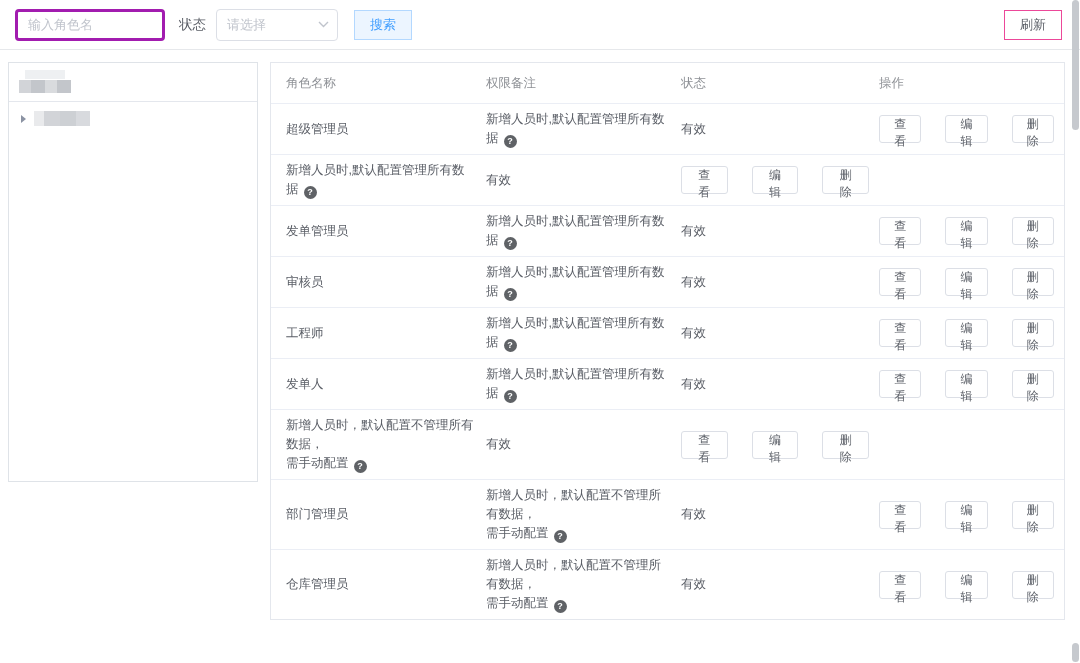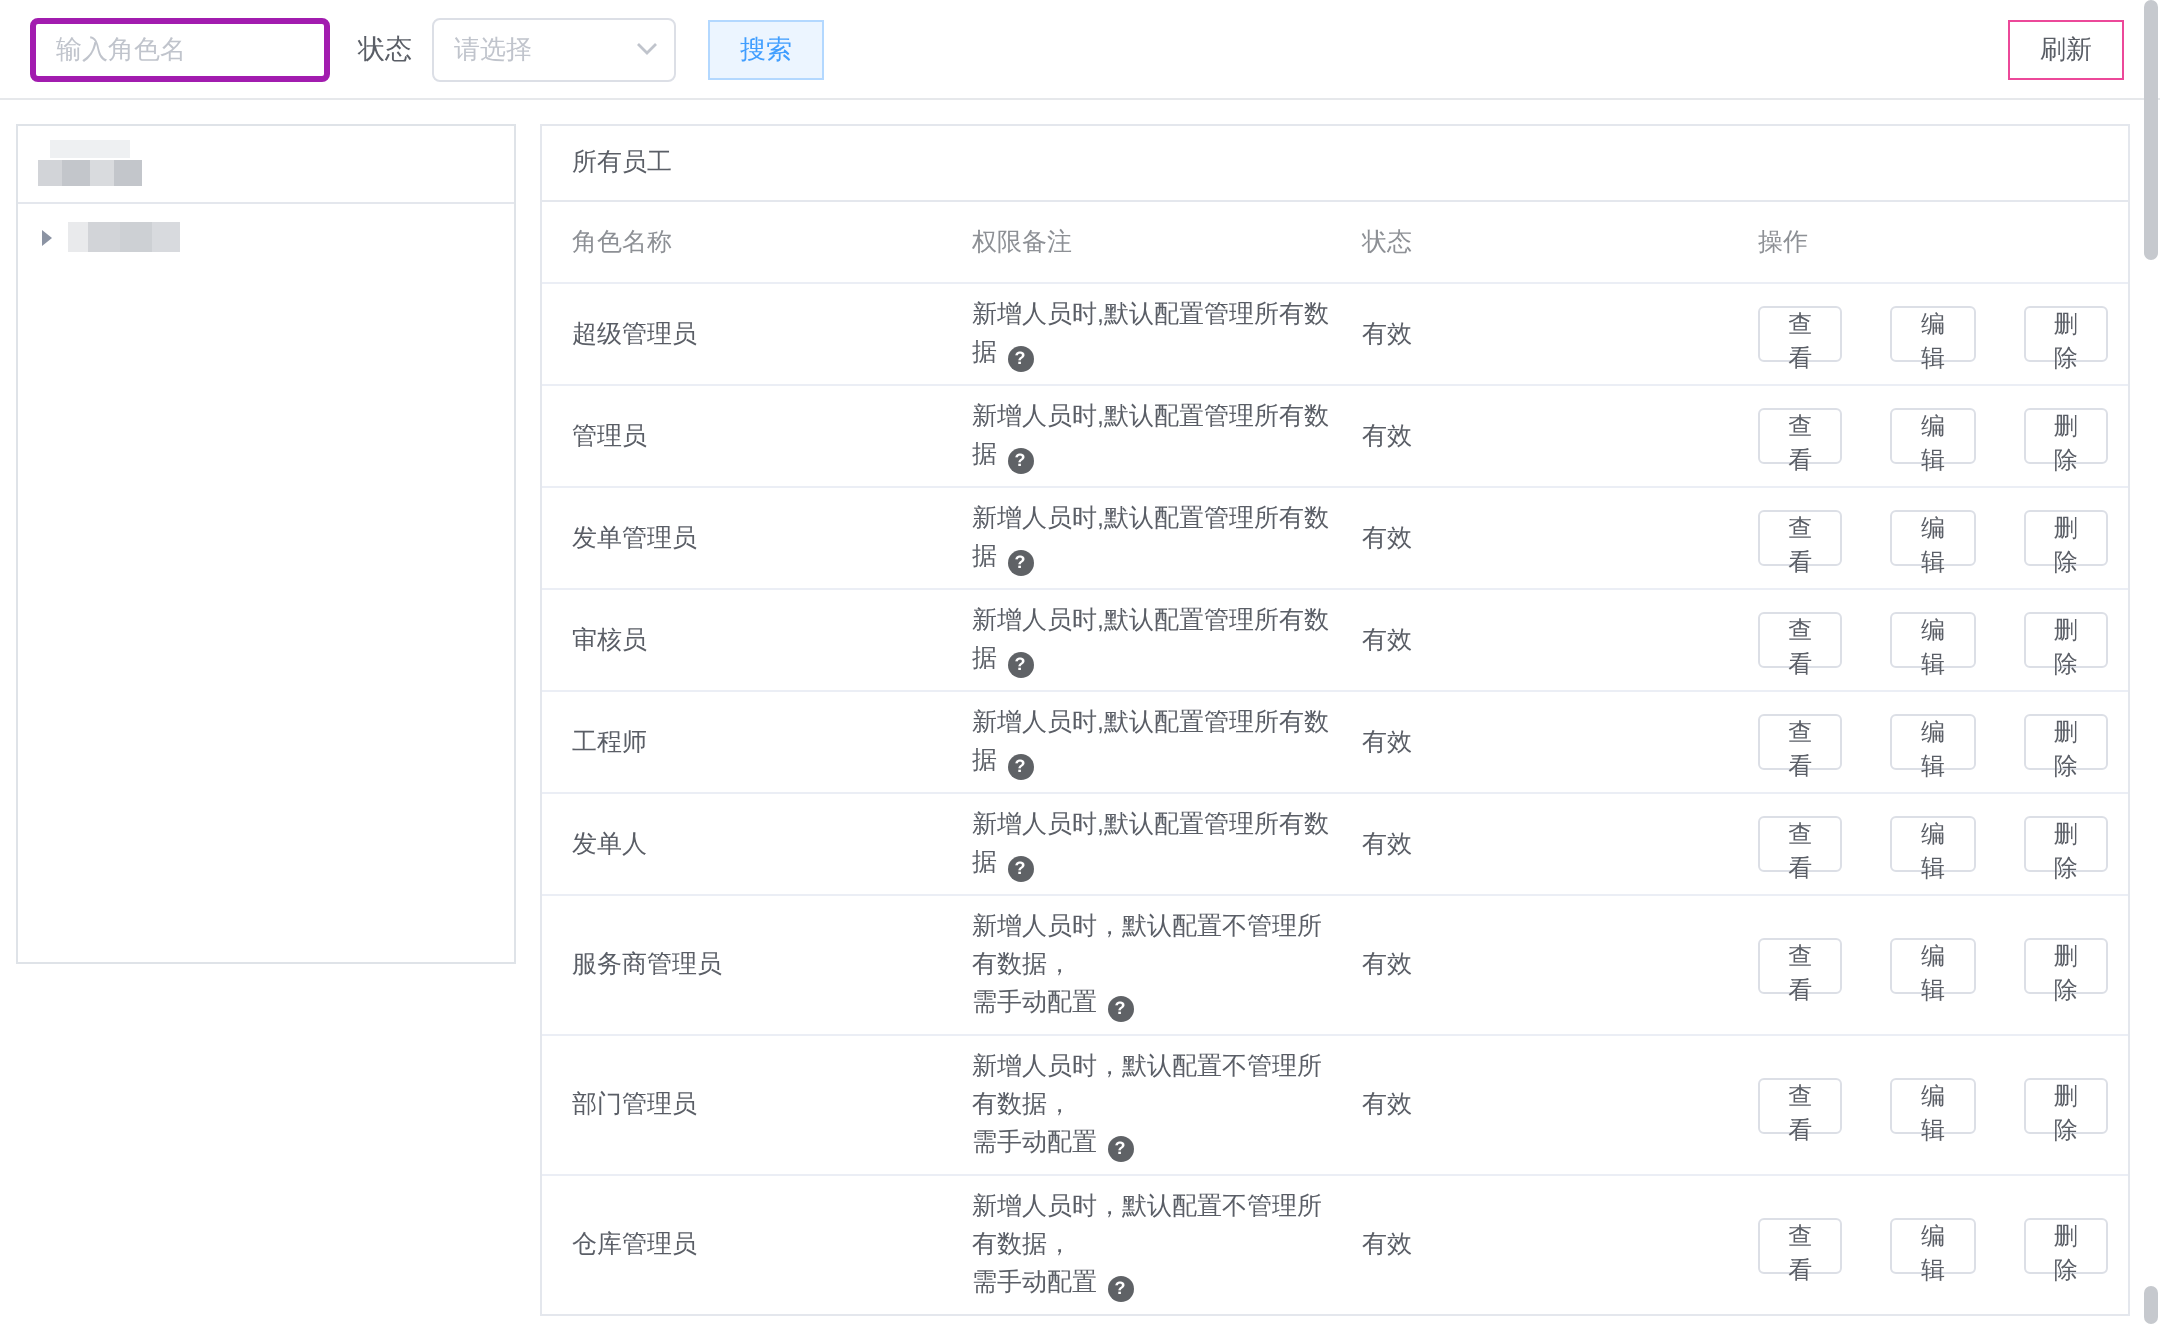"所有员工" div.panel-title { html: <div>所有员工</div> -> none }
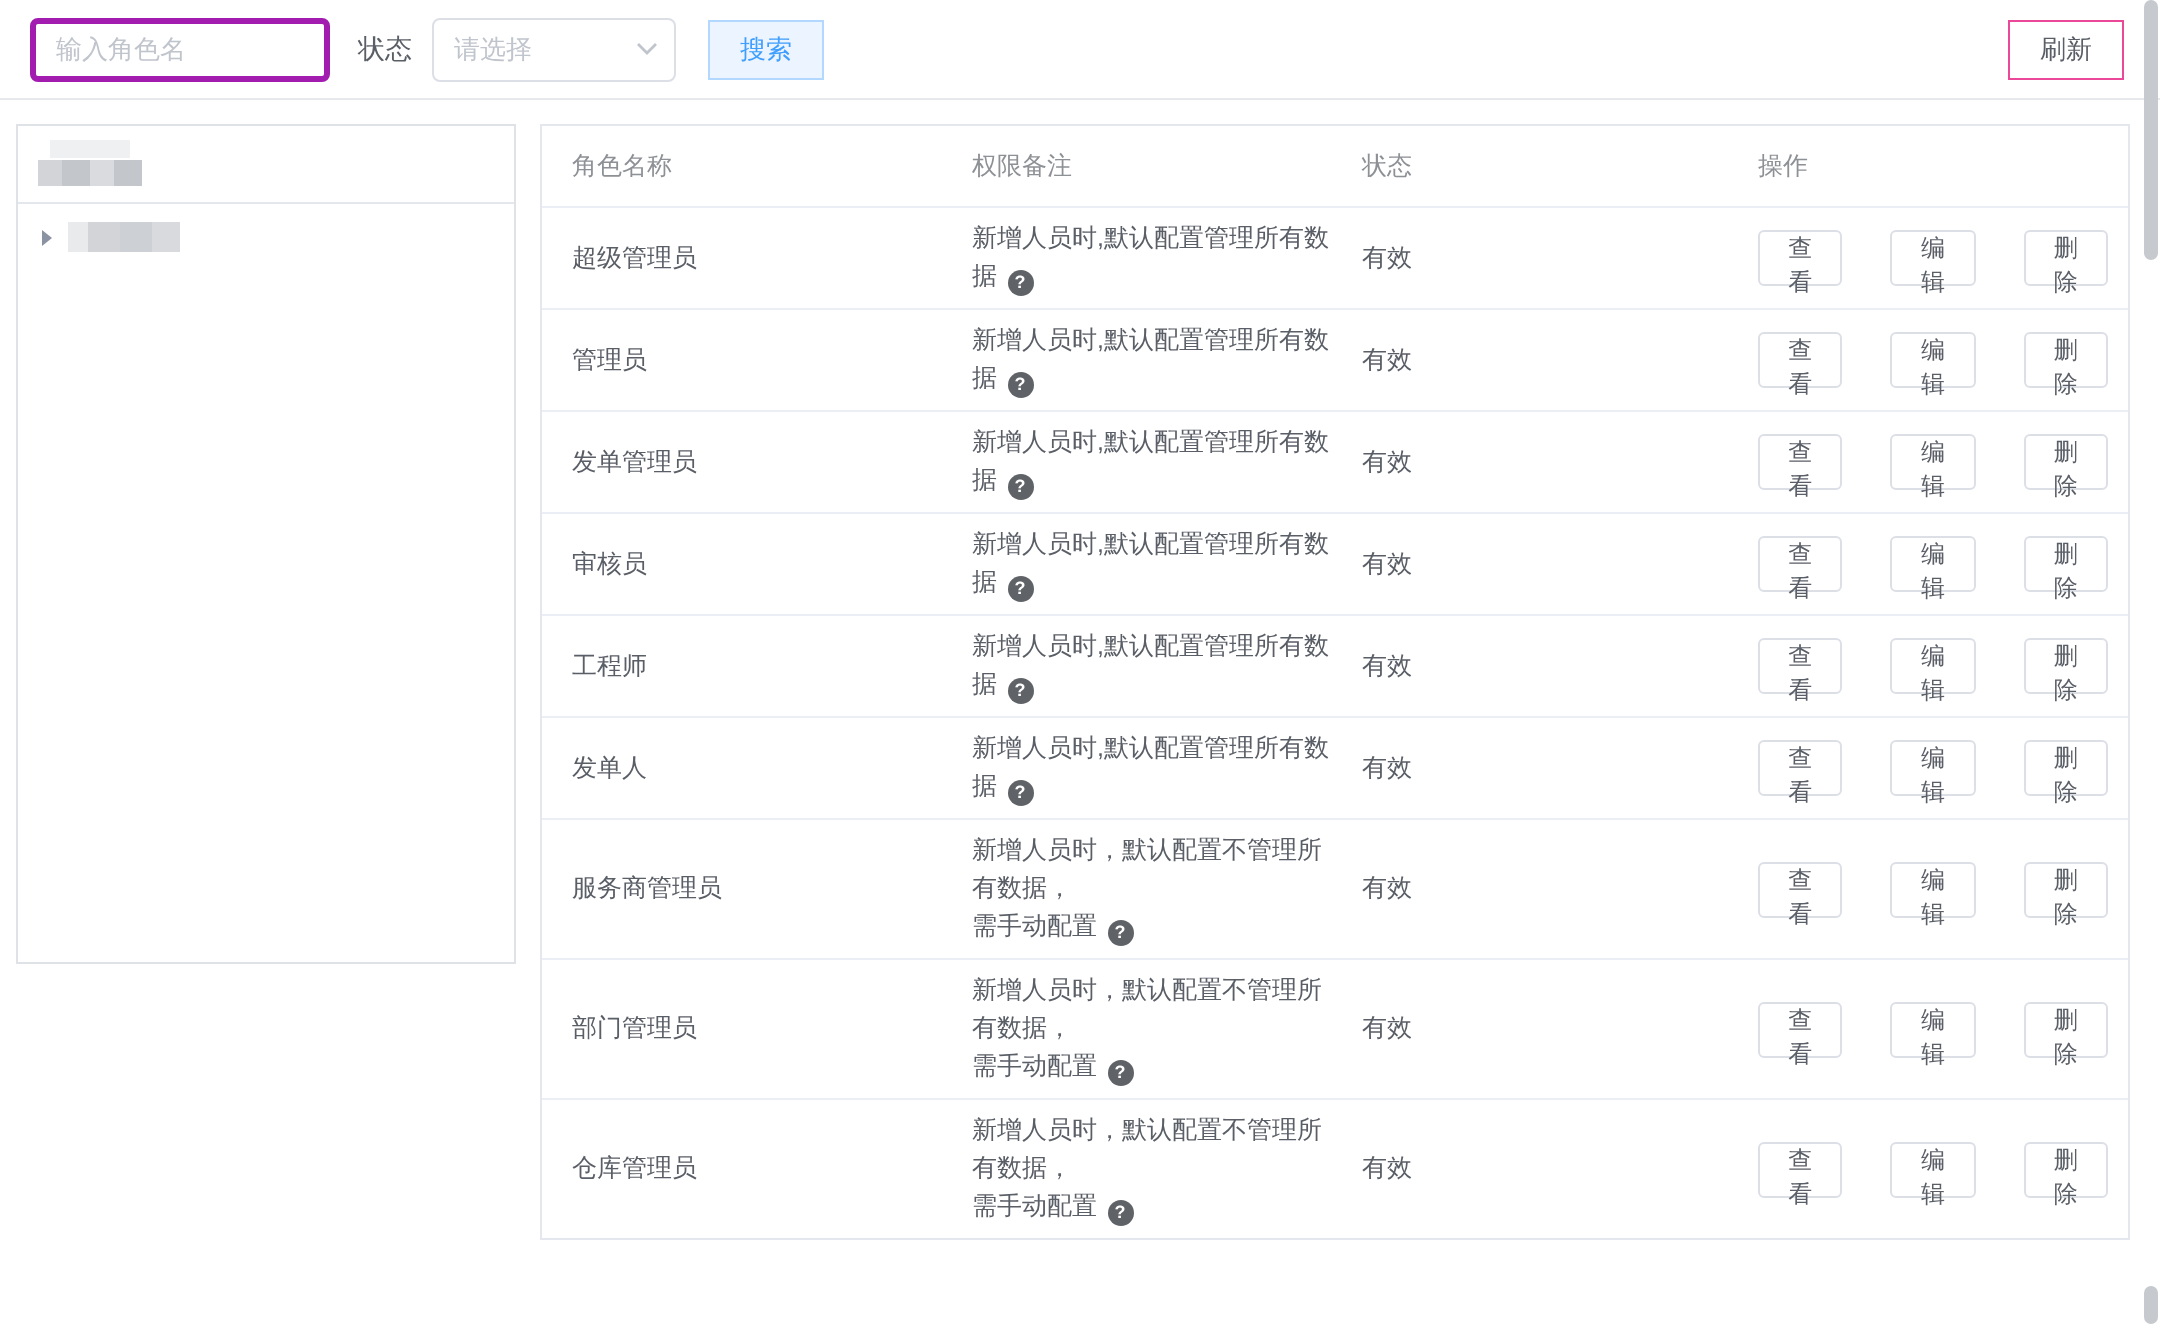"管理员" div.cell { html: <div>管理员</div> -> none }
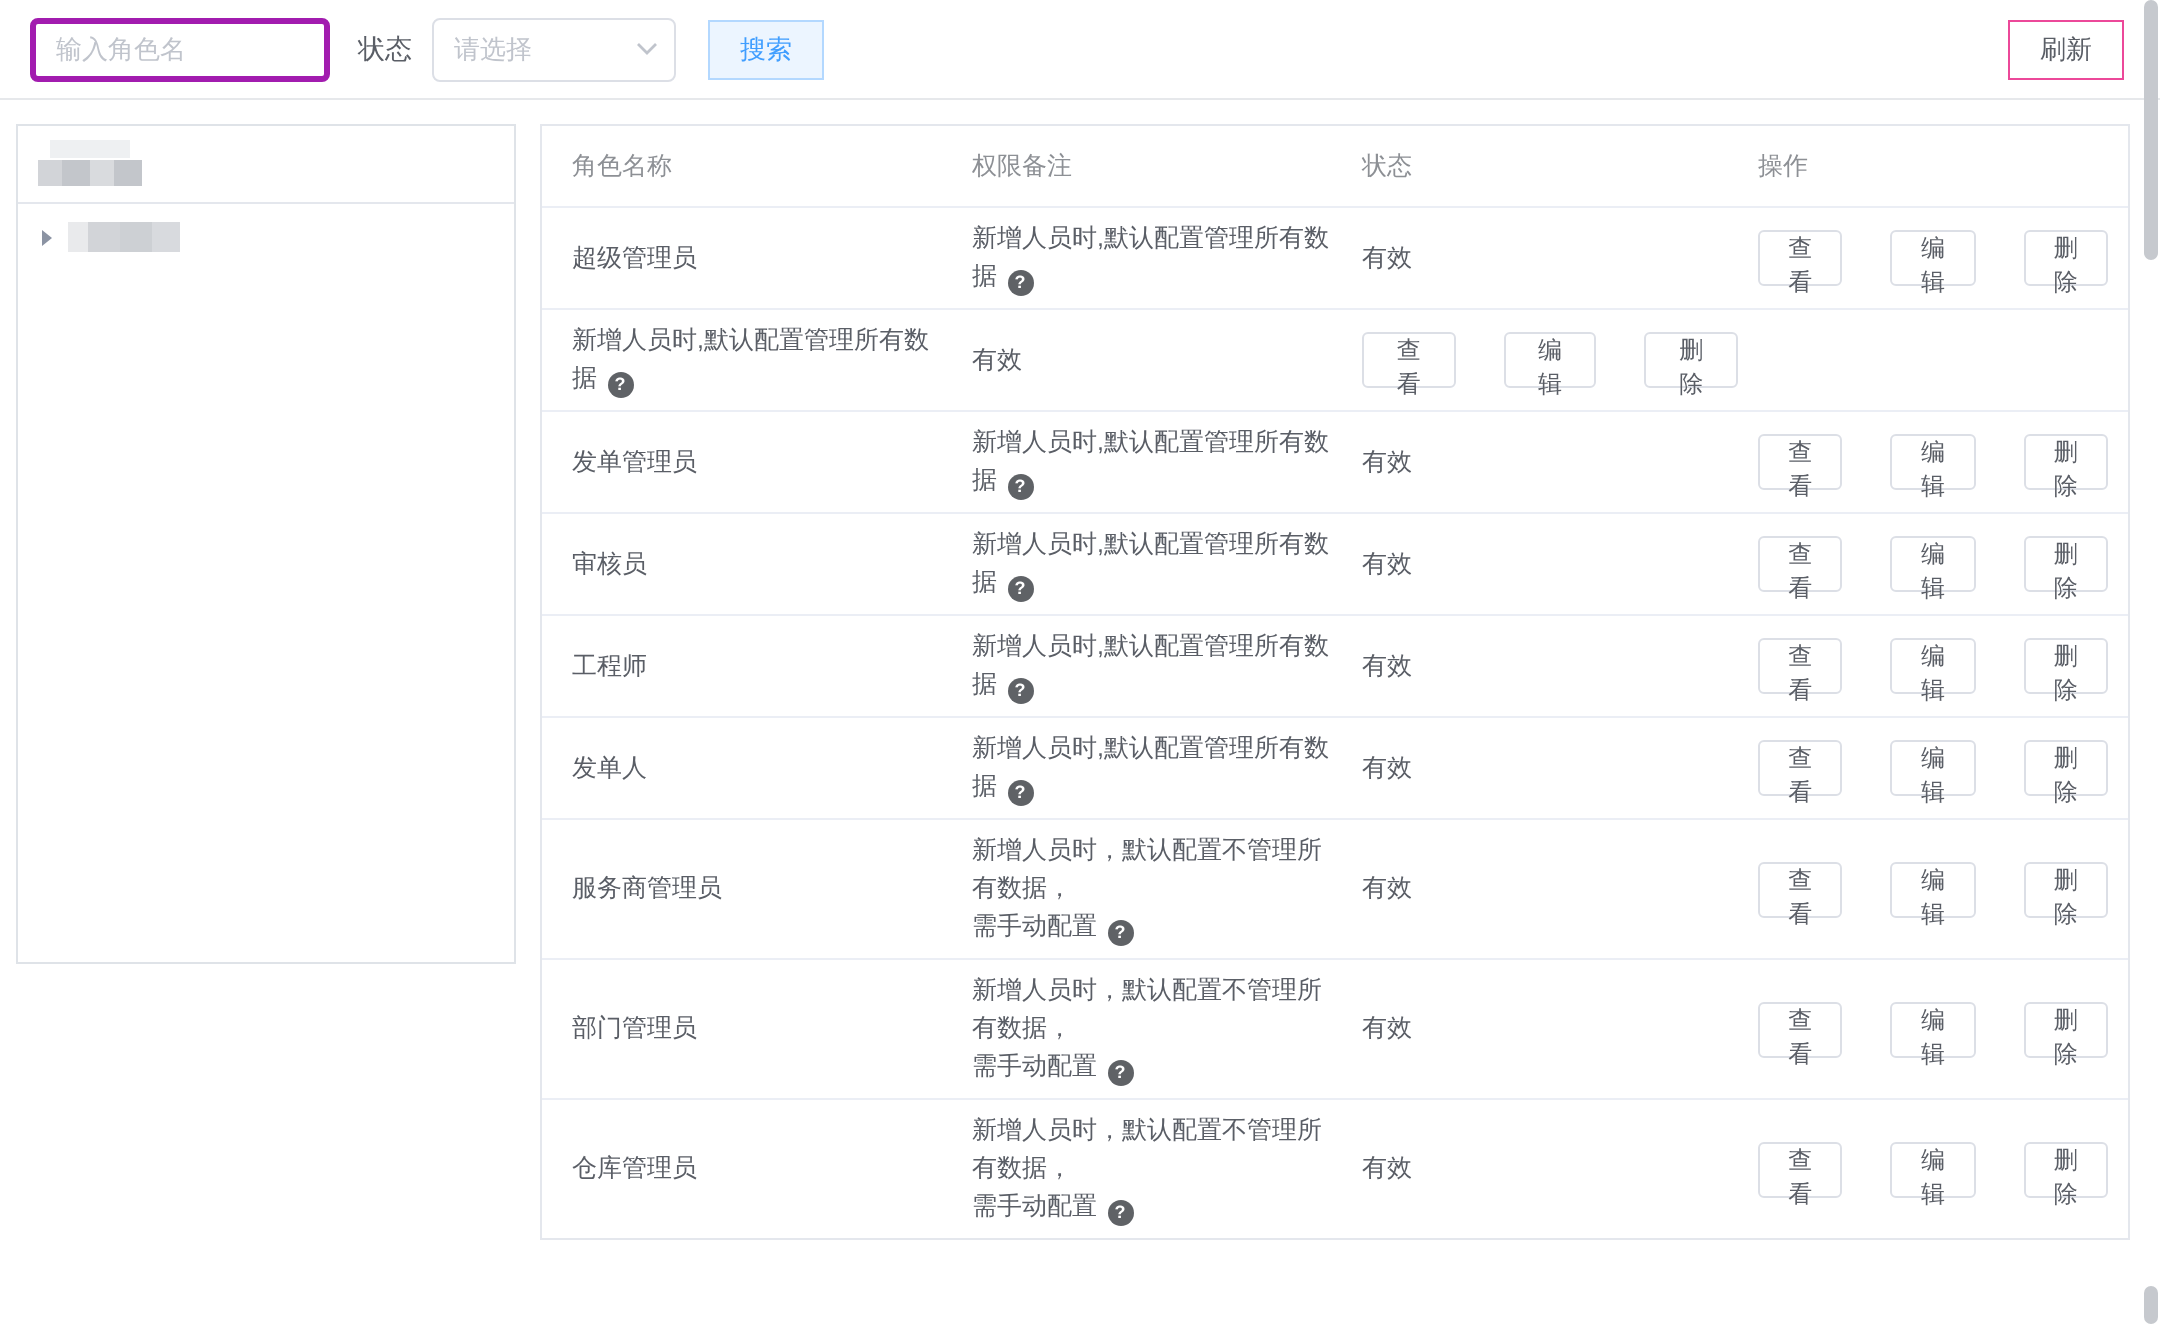"服务商管理员" div.cell { html: <div>服务商管理员</div> -> none }
